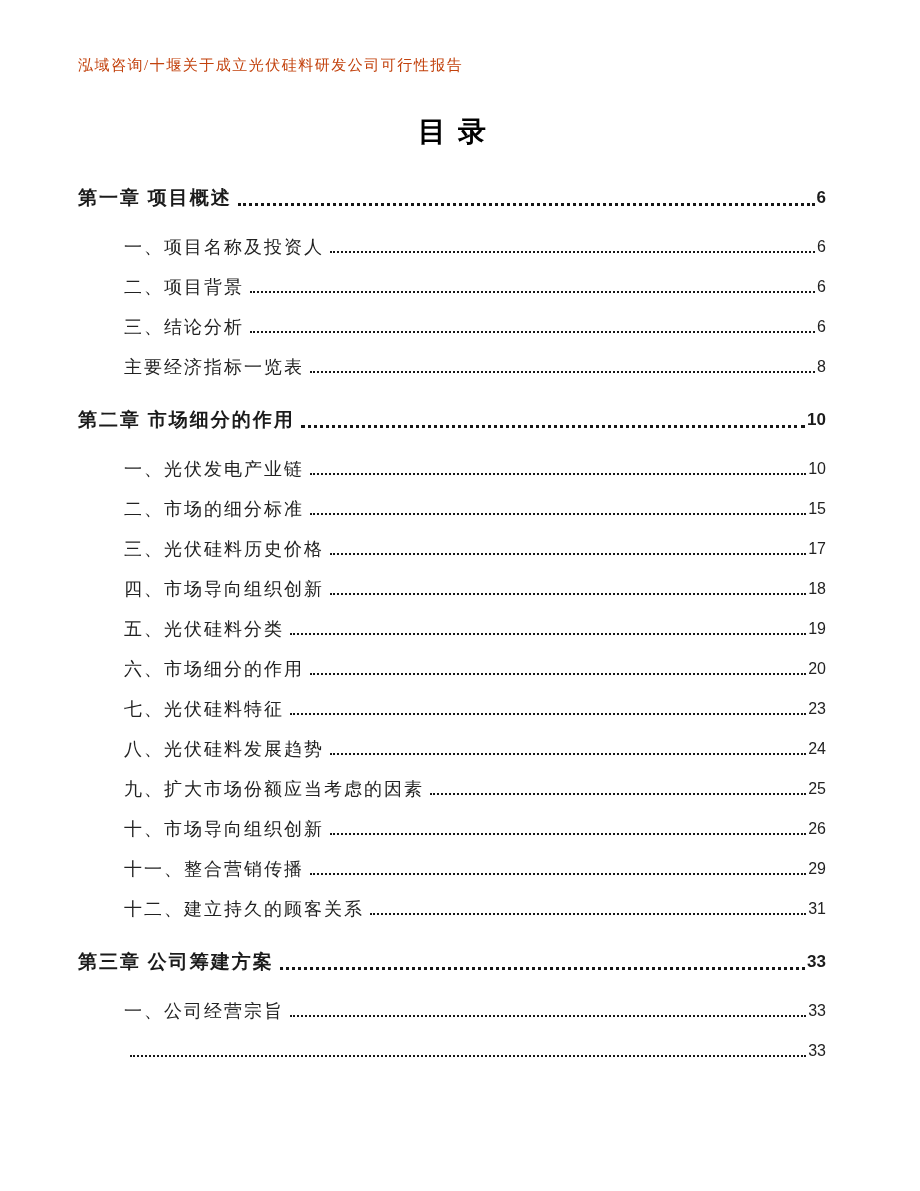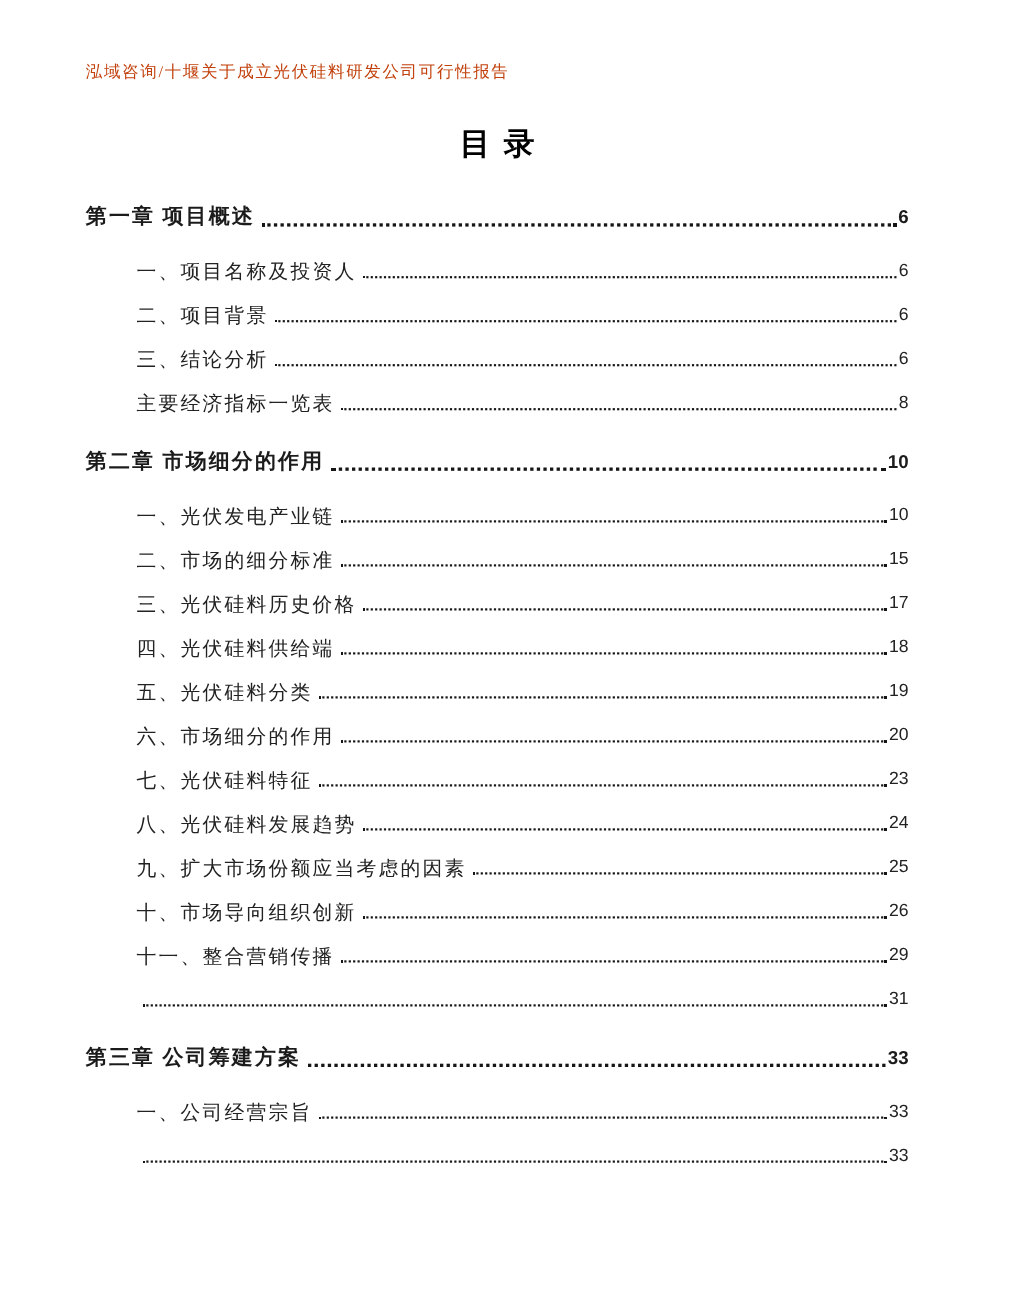"四、光伏硅料供给端" span.label { text: 光伏硅料供给端 -> 市场导向组织创新 }
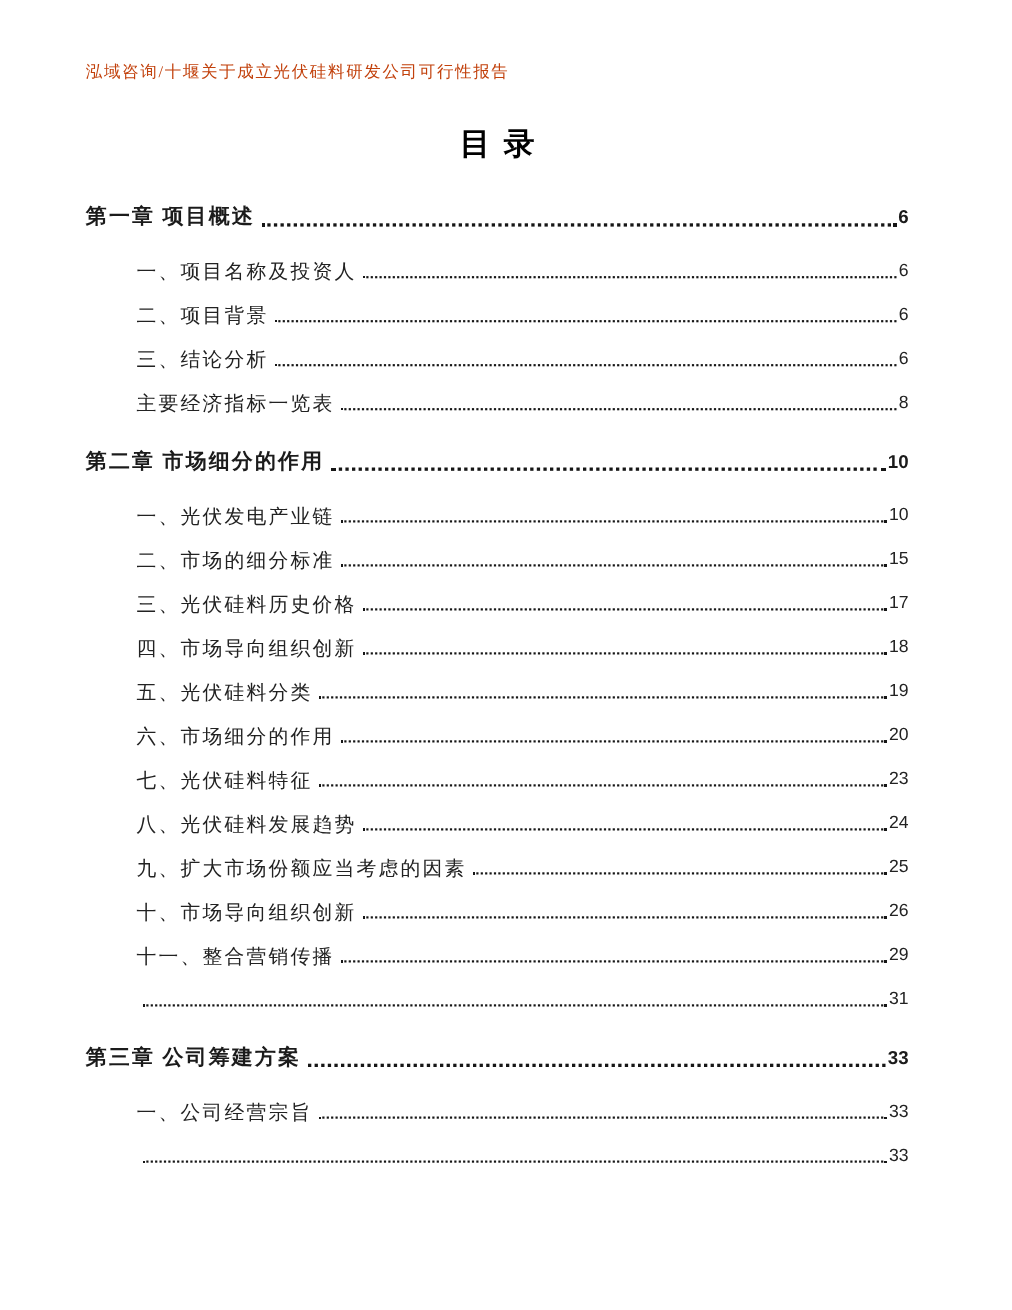"十二、建立持久的顾客关系" span.label { html: none -> <span>十二、建立持久的顾客关系</span> }
